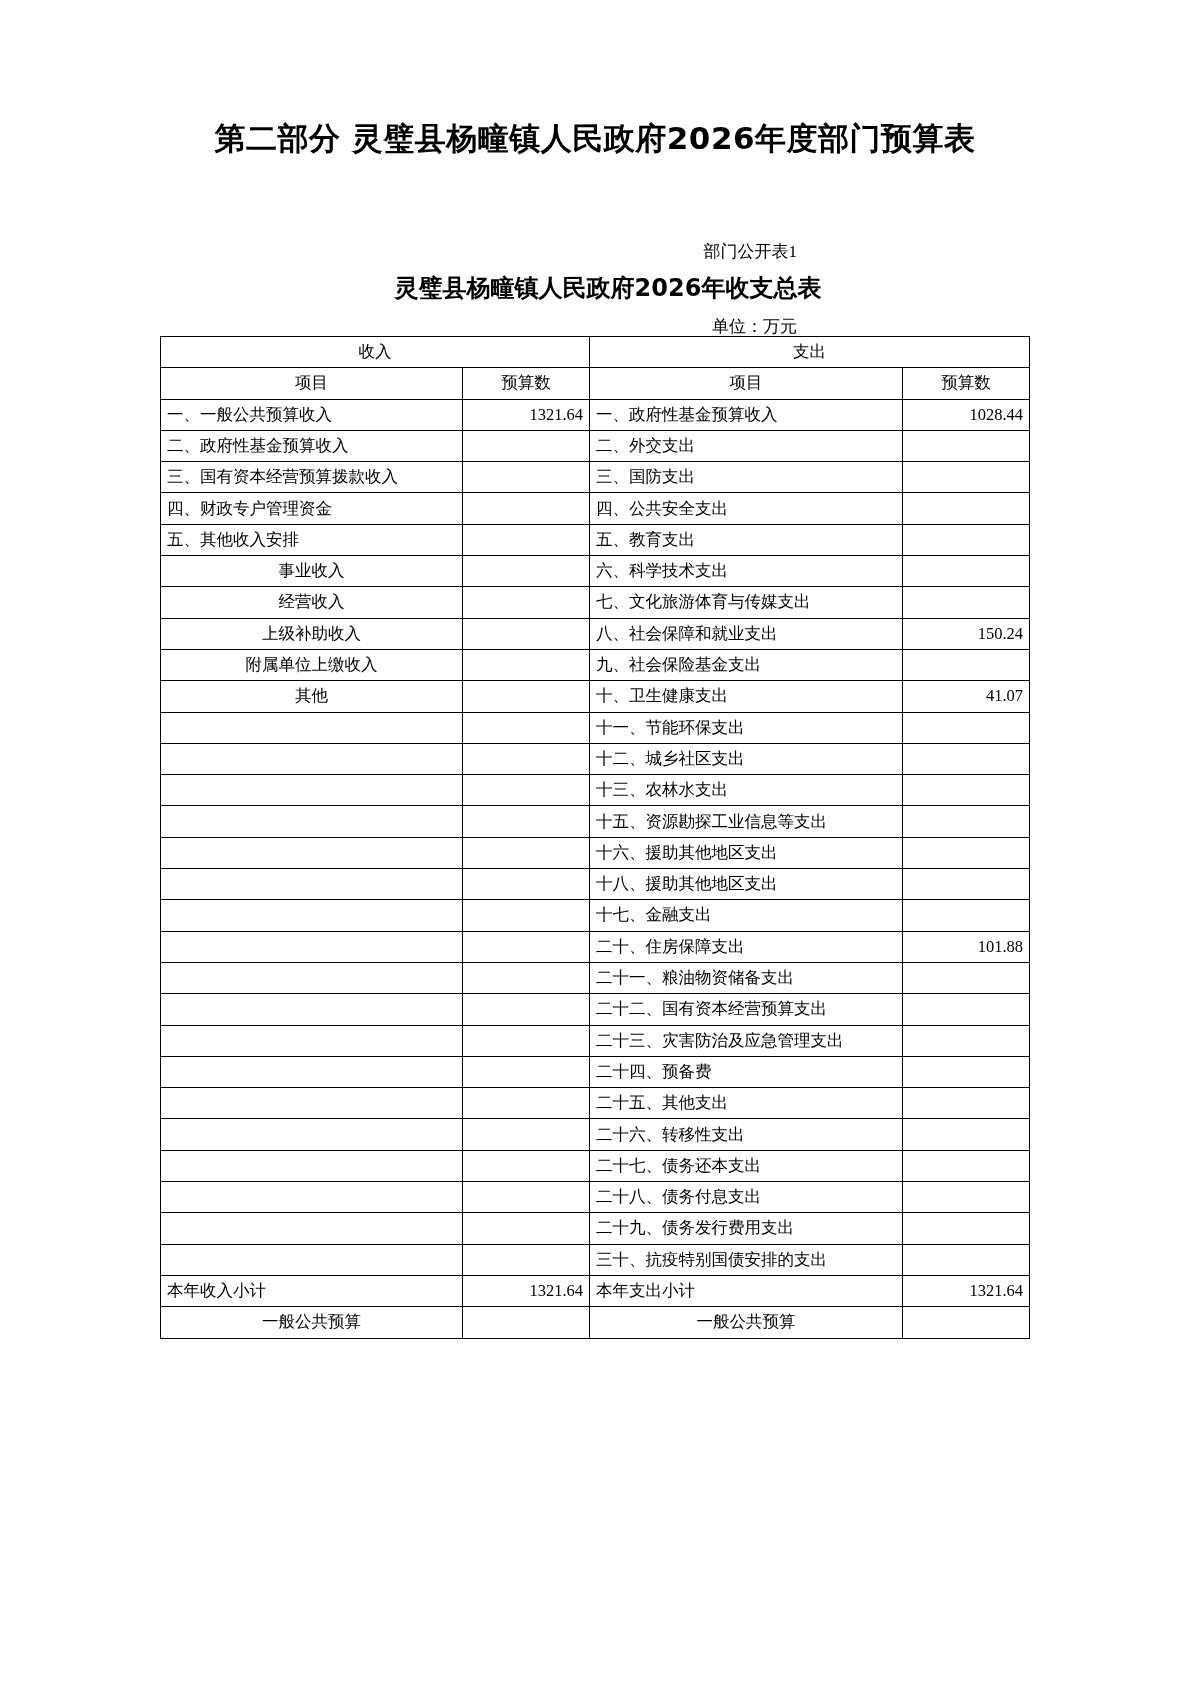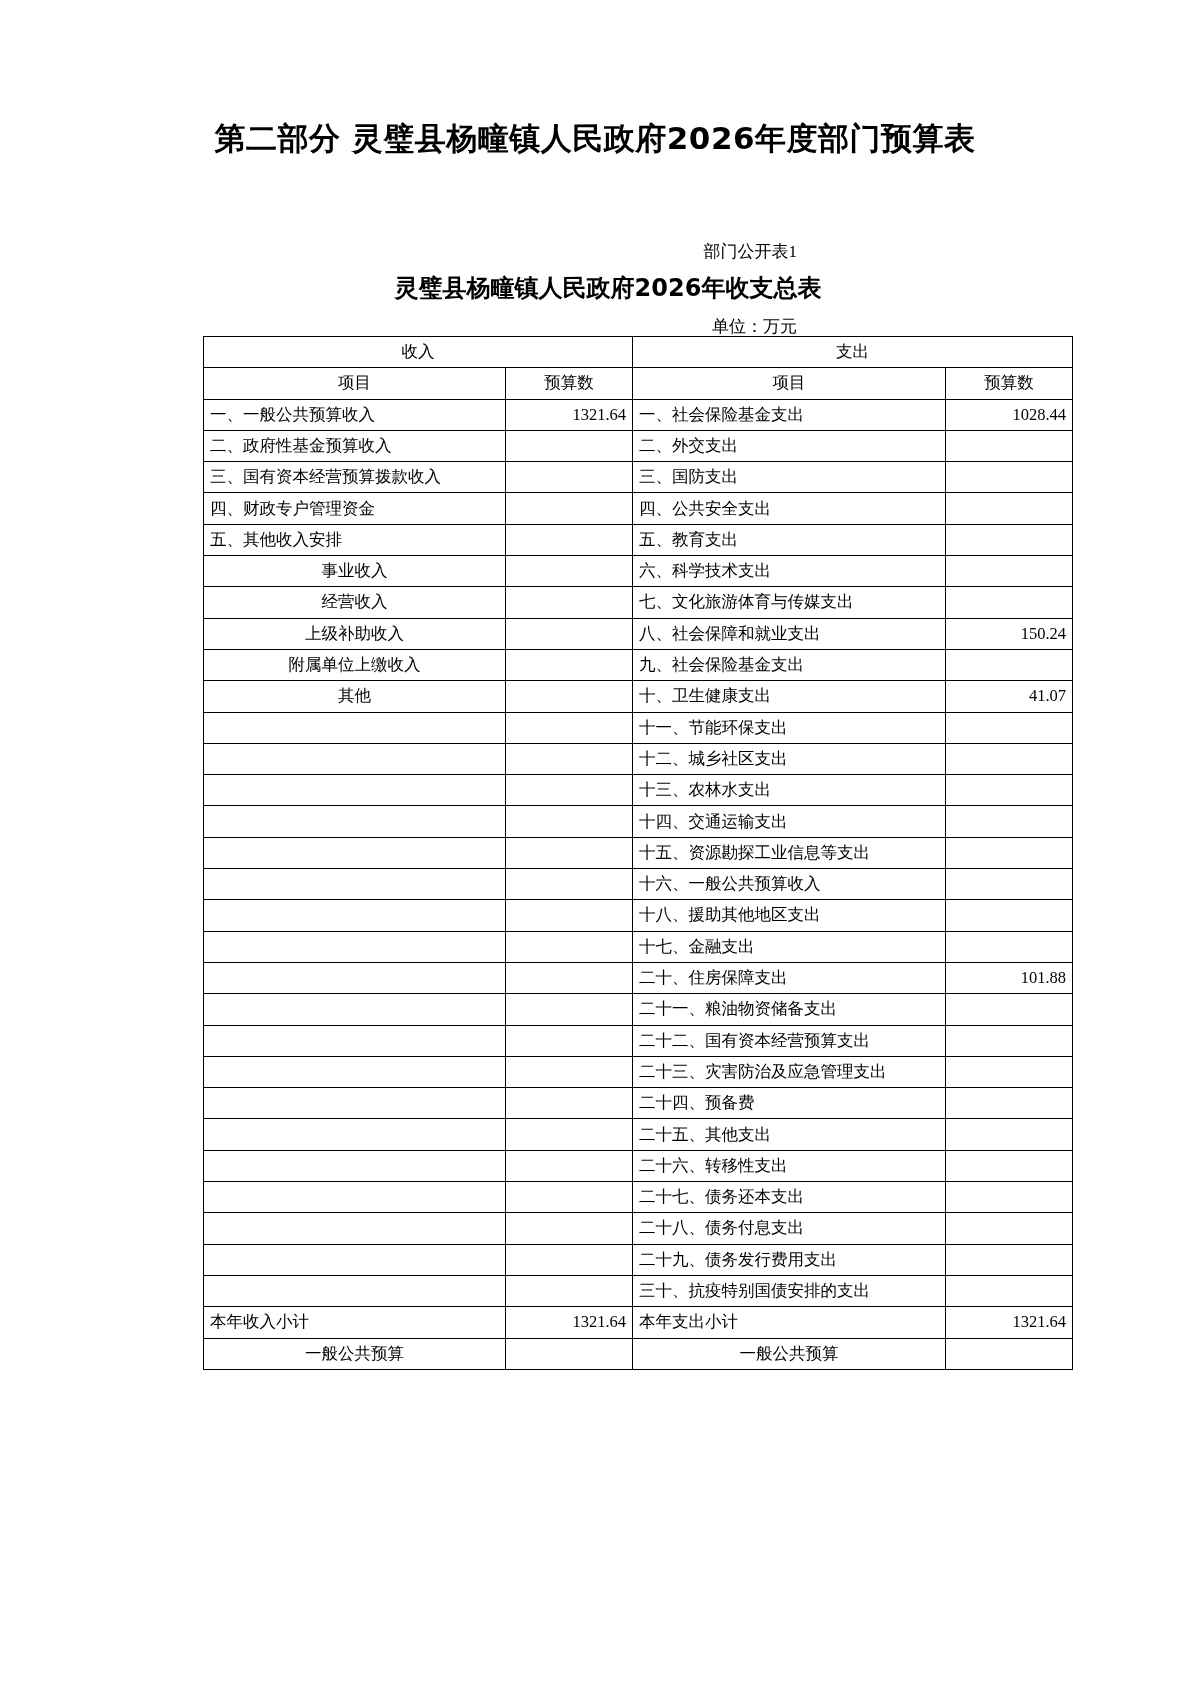"收入" table.budget { margin-left: 43px -> none }
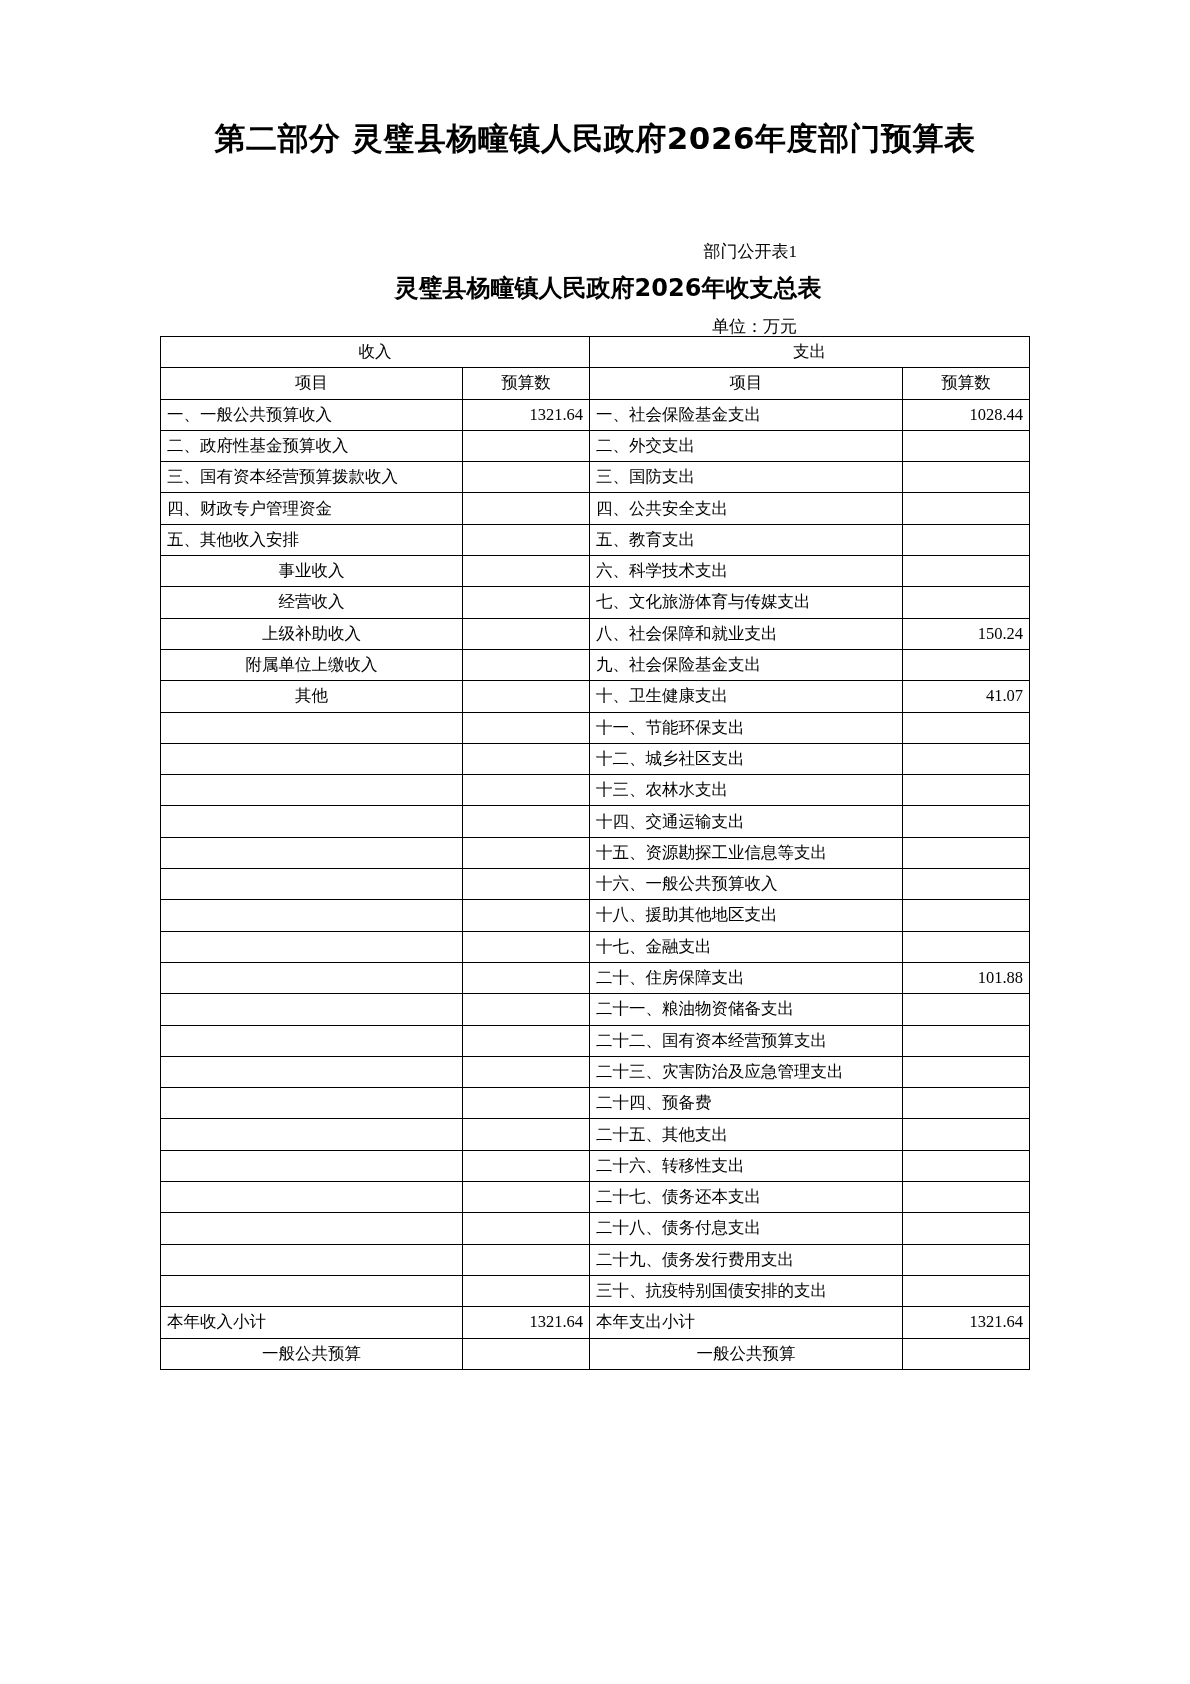"一、社会保险基金支出" td { text: 社会保险基金支出 -> 政府性基金预算收入 }
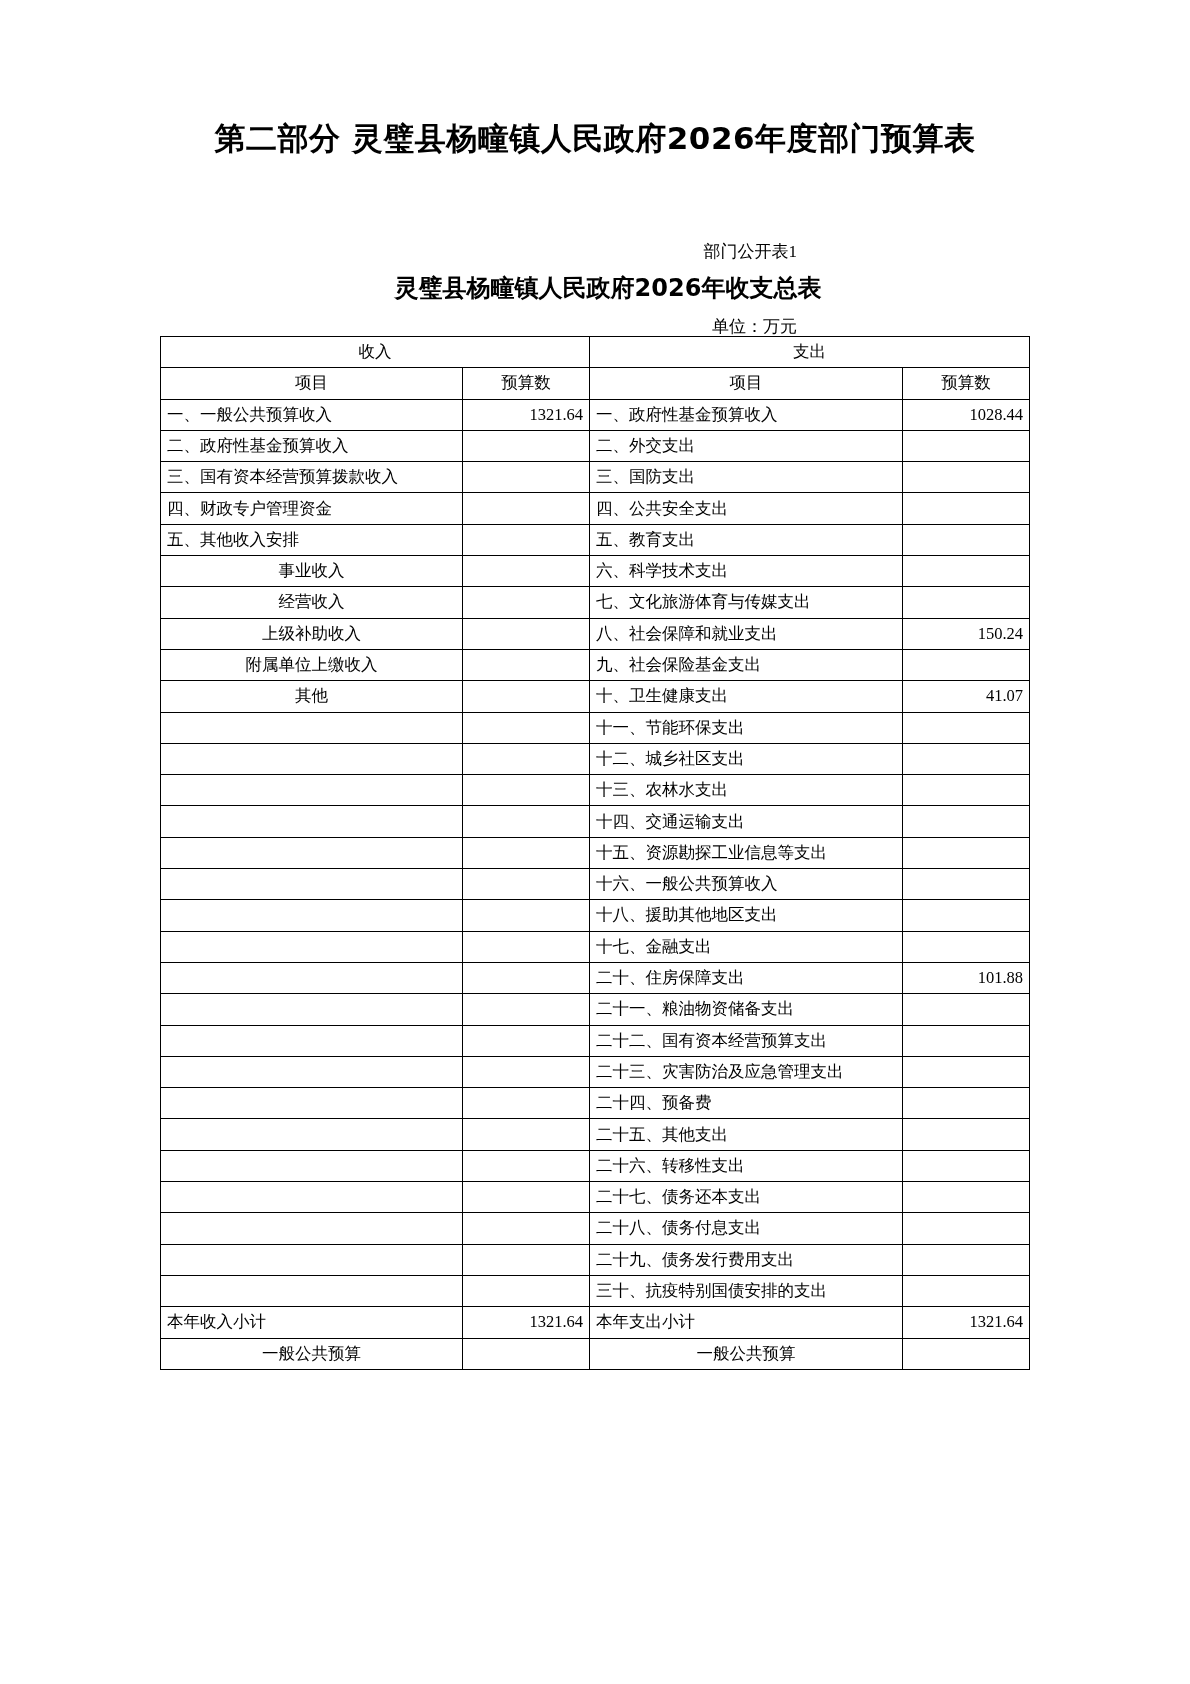"十四、交通运输支出" tr { html: <tr> <td></td> <td></td> <td>十四、交通运输支出</td> <td></td> </tr> -> none }
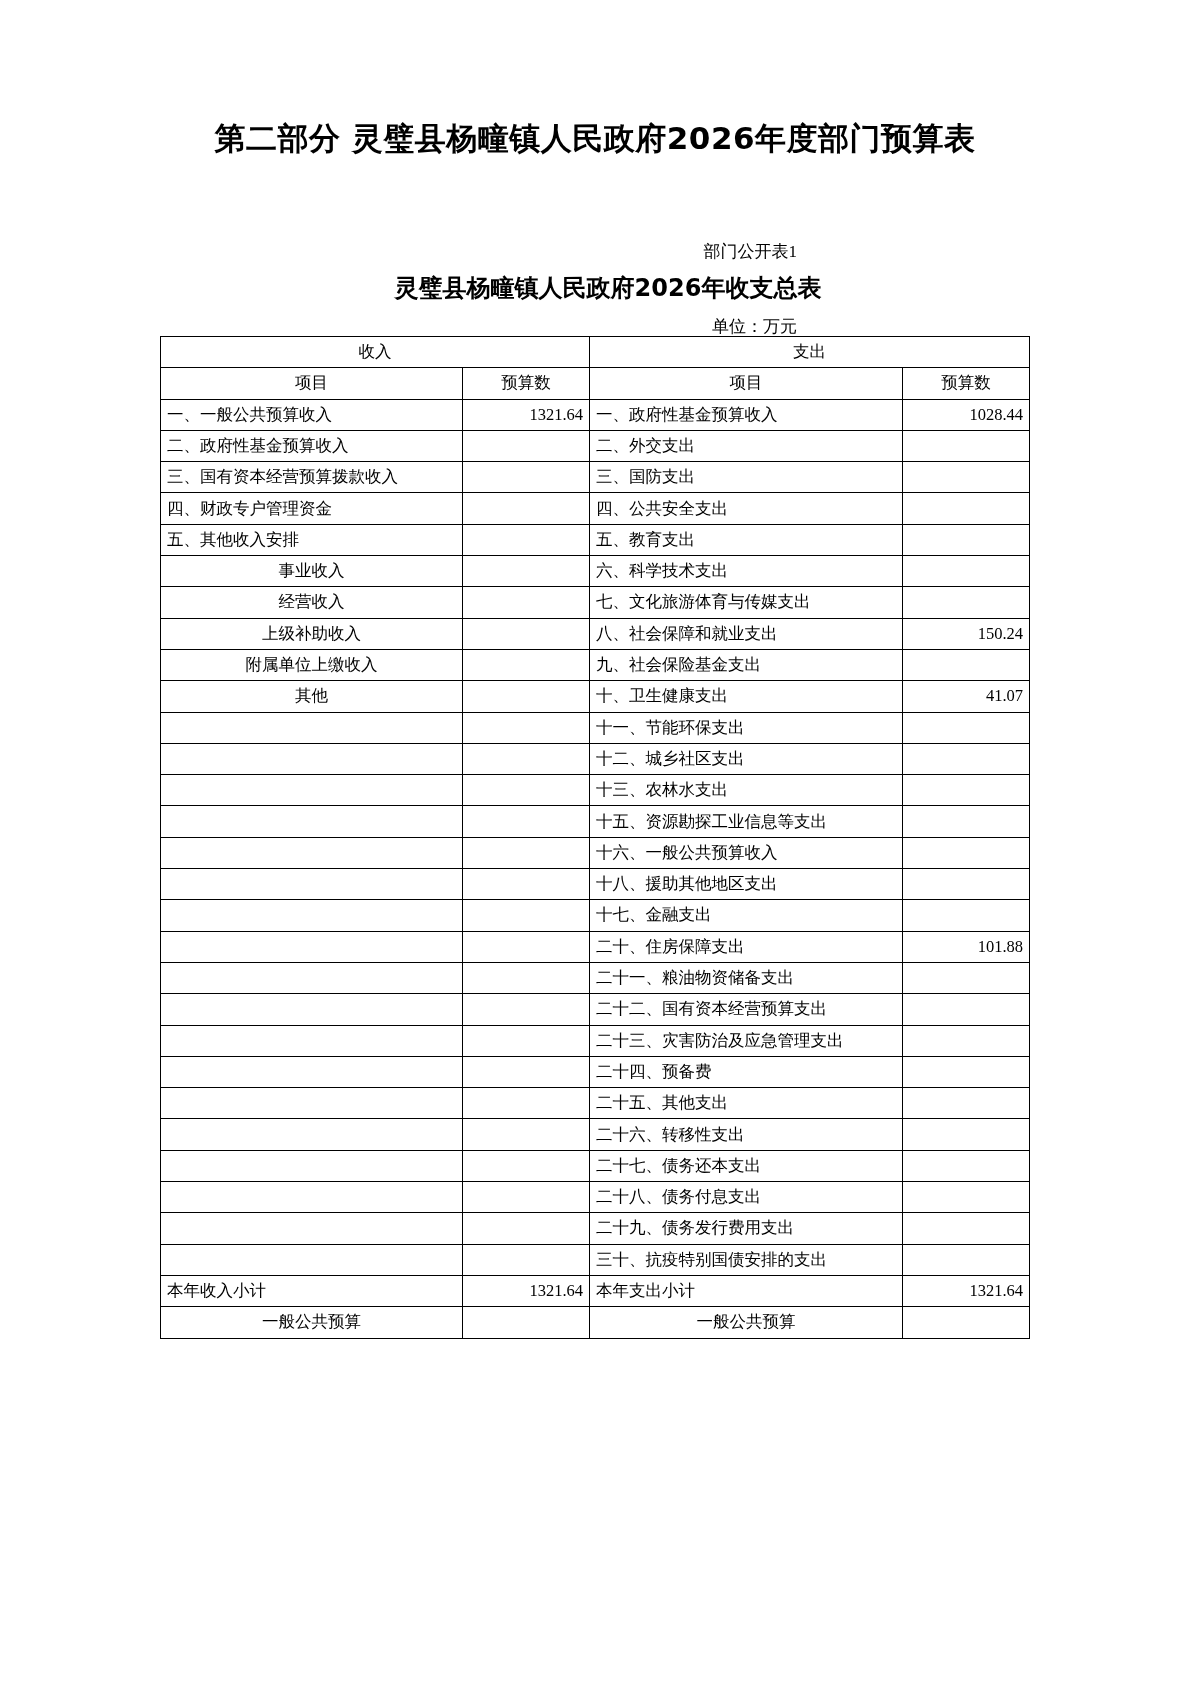"十六、一般公共预算收入" td { text: 一般公共预算收入 -> 援助其他地区支出 }
